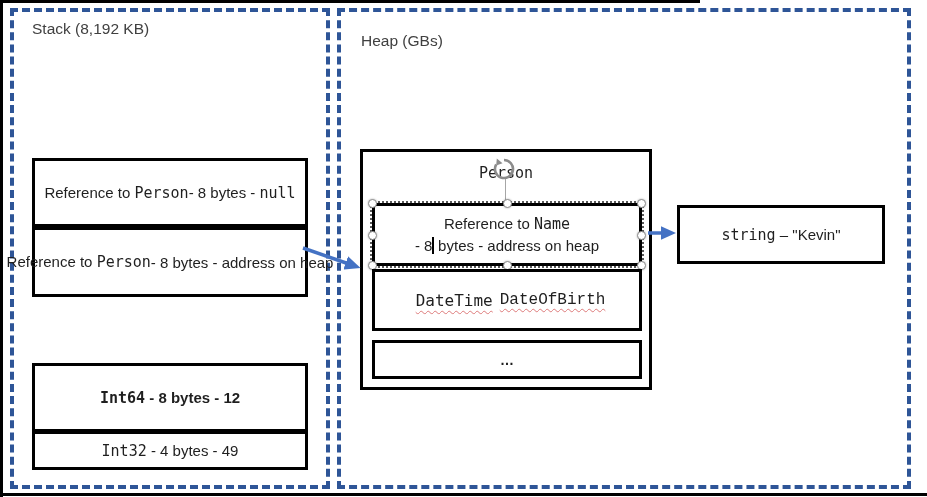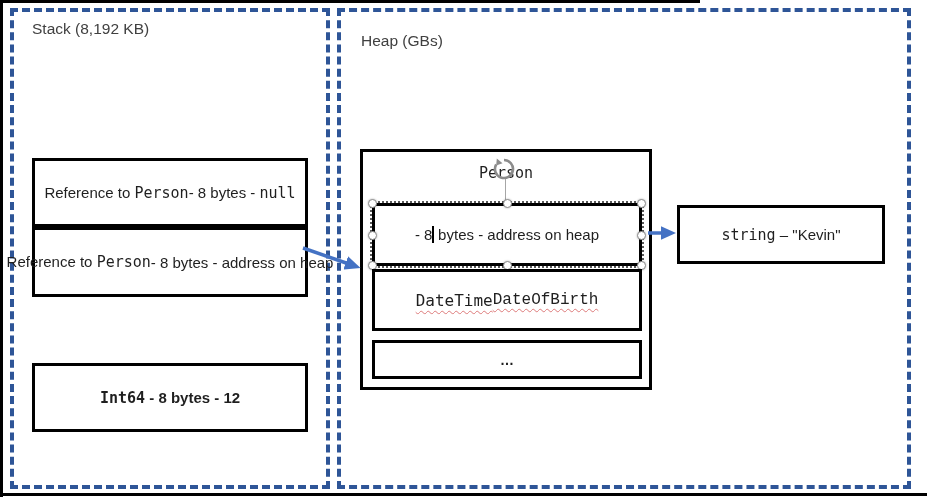"Reference to Name" div.ln { html: none -> <div><span>Reference to </span><span>Name</span></div> }
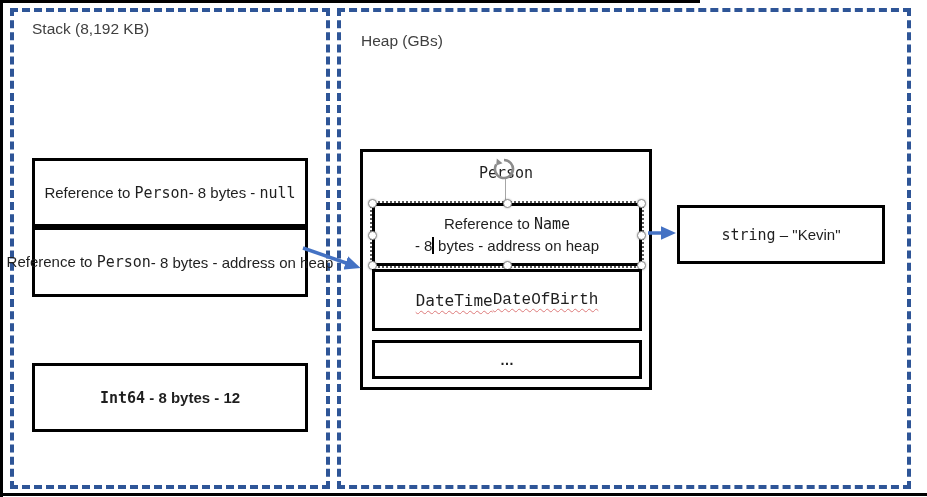"DateTime" .sq { margin-left: none -> 7px }
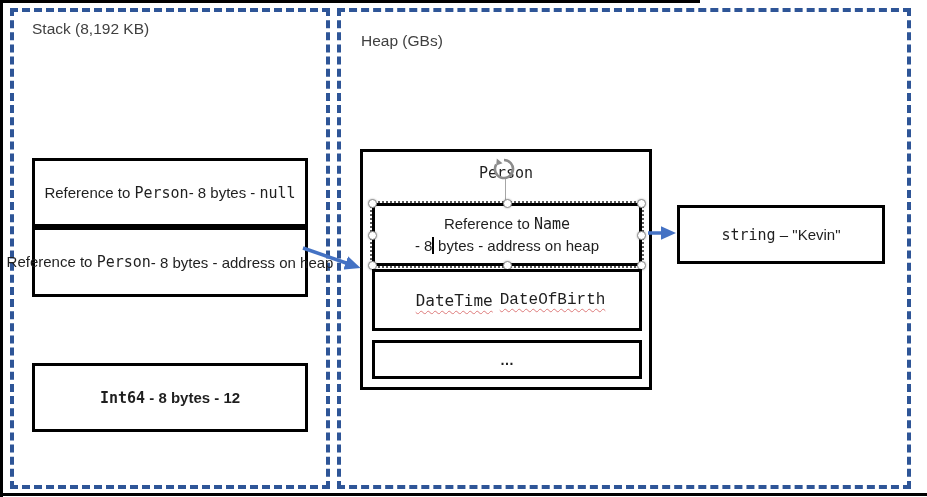"Int32 - 4 bytes -" div.membox { html: none -> <div> <div><span>Int32</span><span> - 4 bytes - 49</span></div> </div> }
